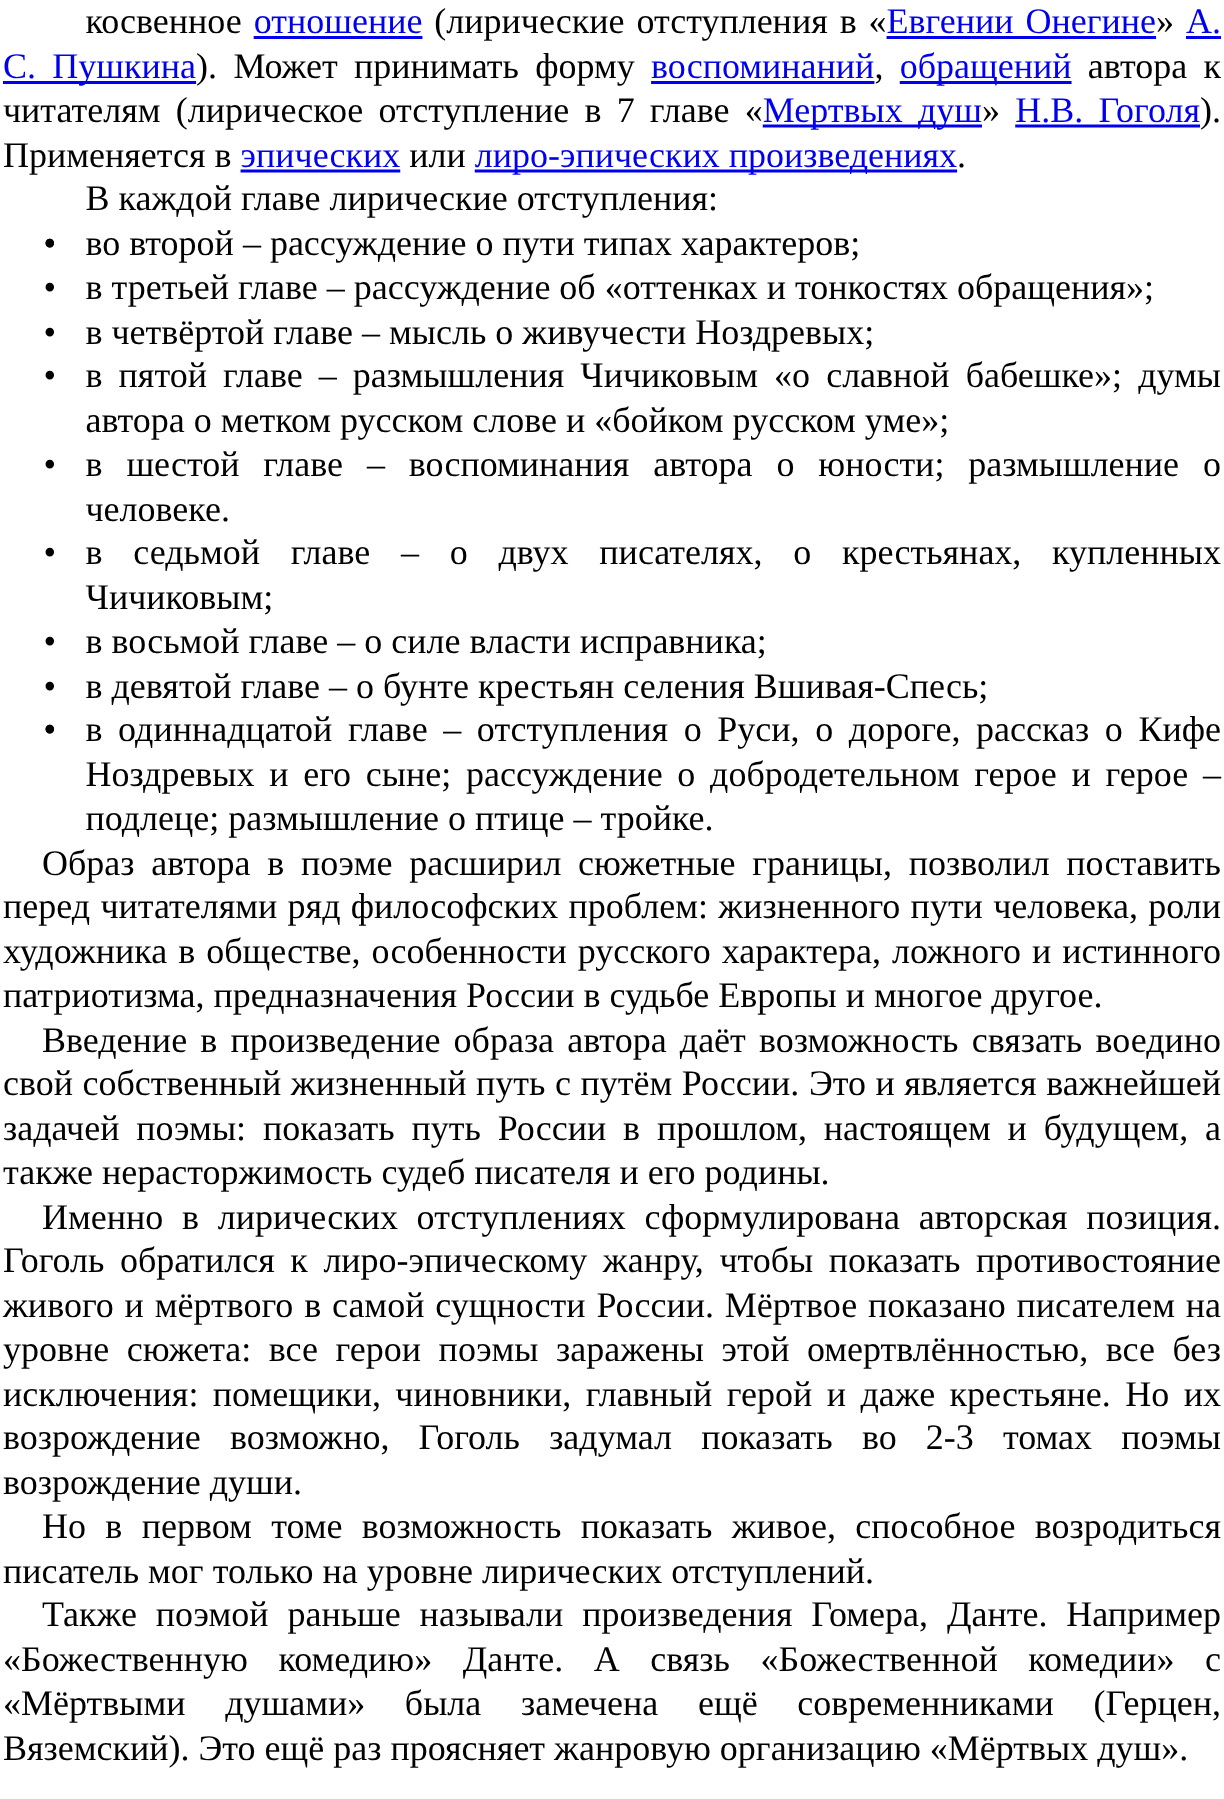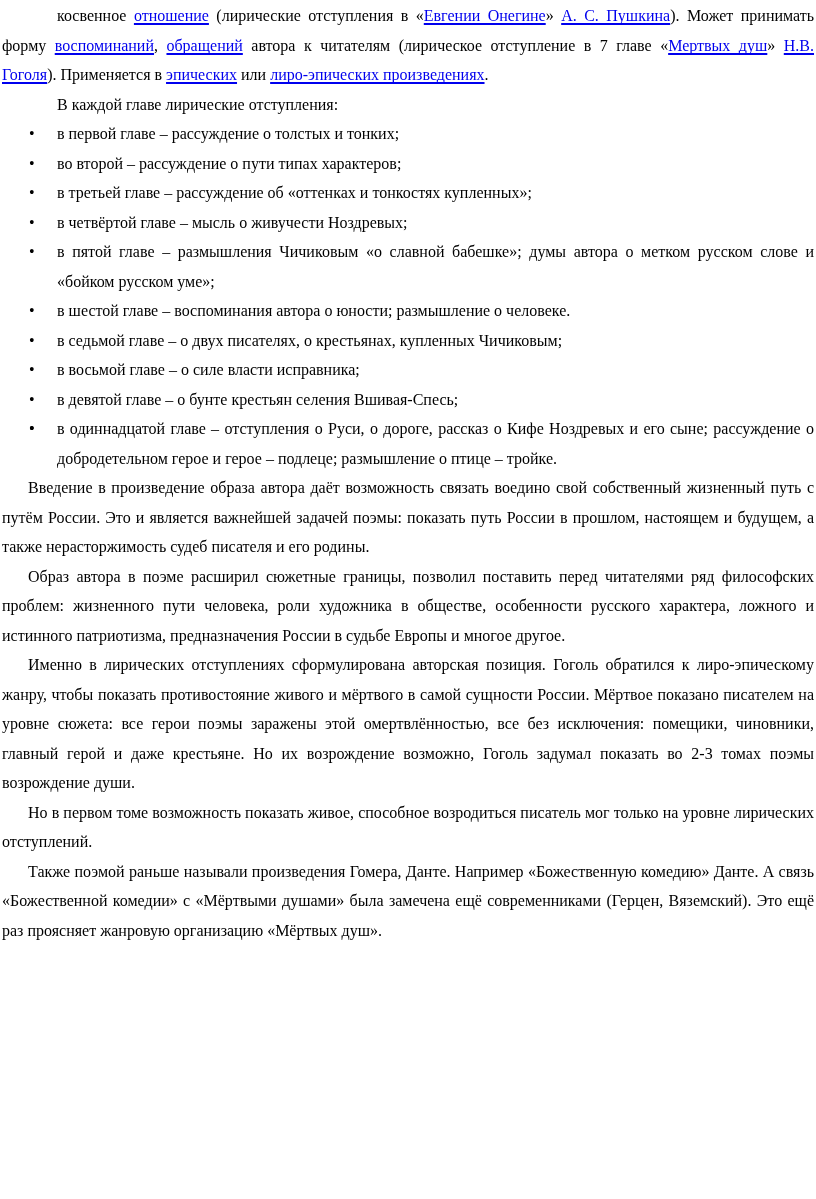"косвенное отношение (лирические" .doc { font-size: 16px -> 24px }
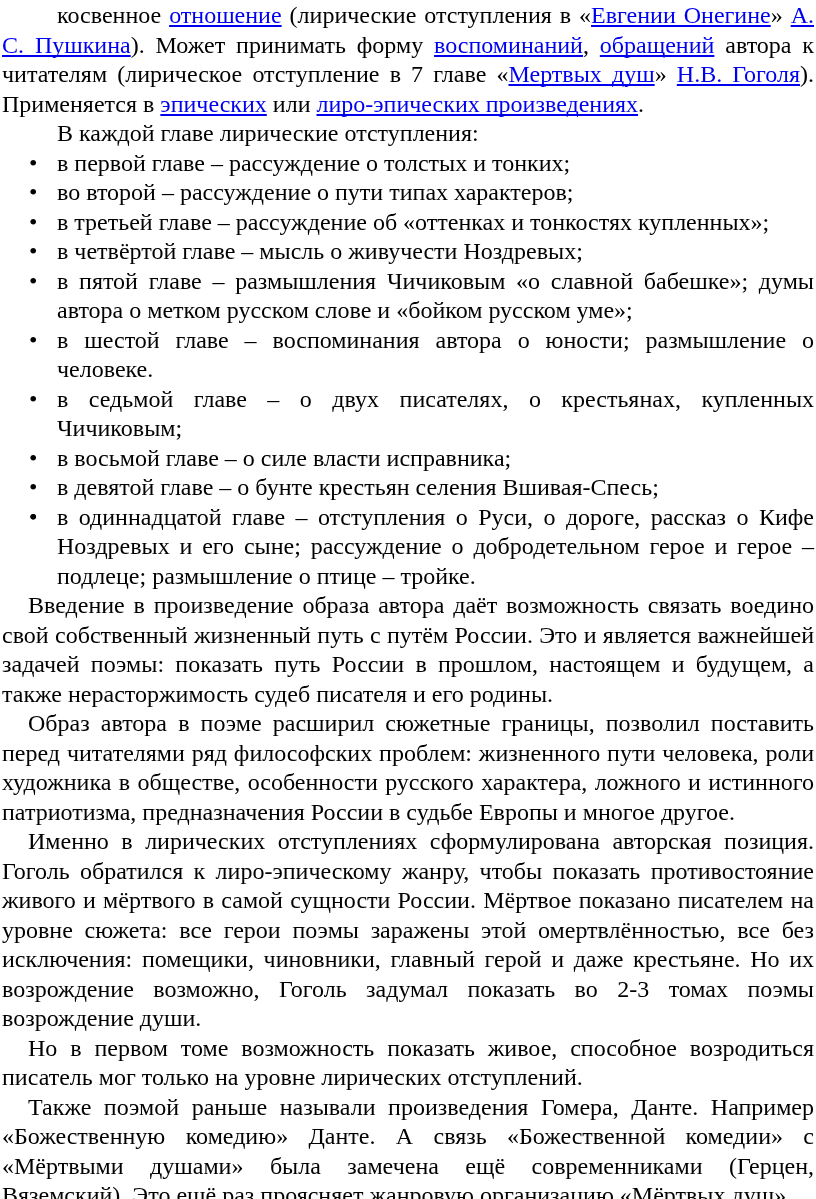"в первой главе – рассуждение" span { html: <span>в первой главе – рассуждение о толстых и тонких;</span> -> none }
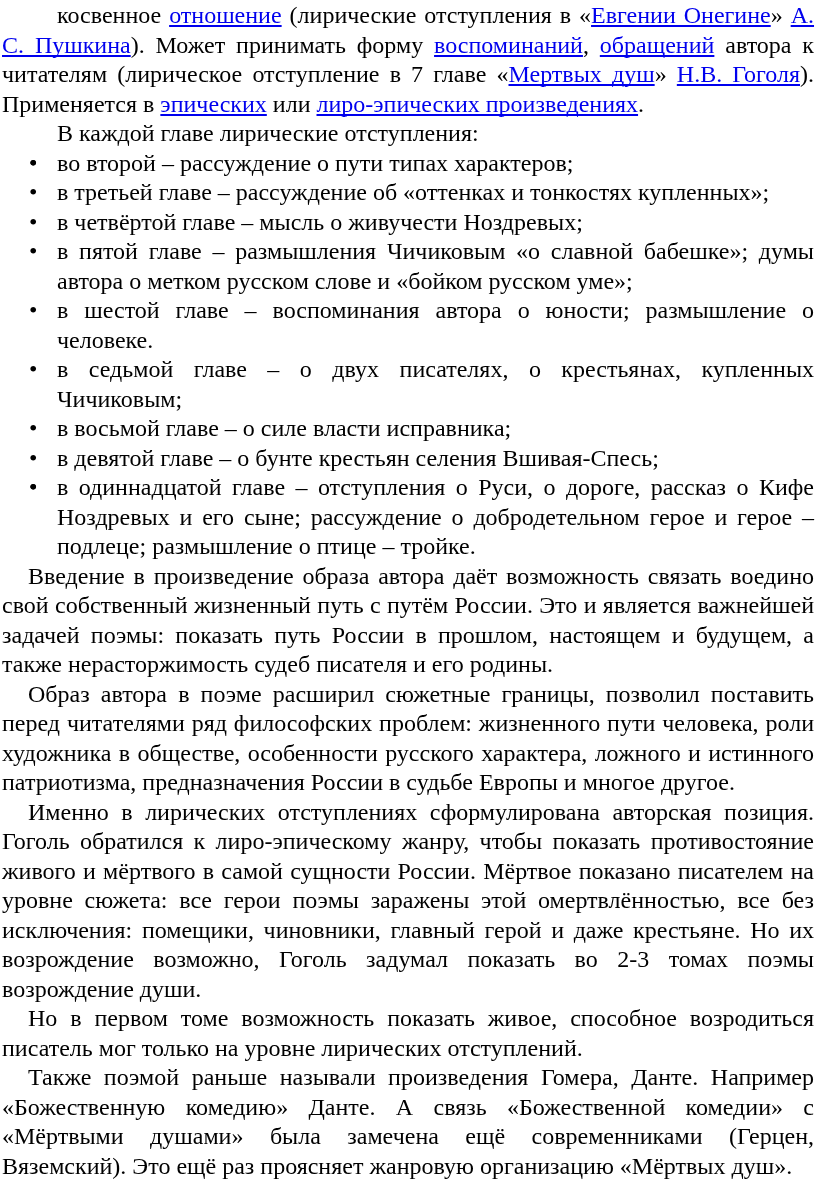"в третьей главе – рассуждение" span { text: купленных -> обращения }
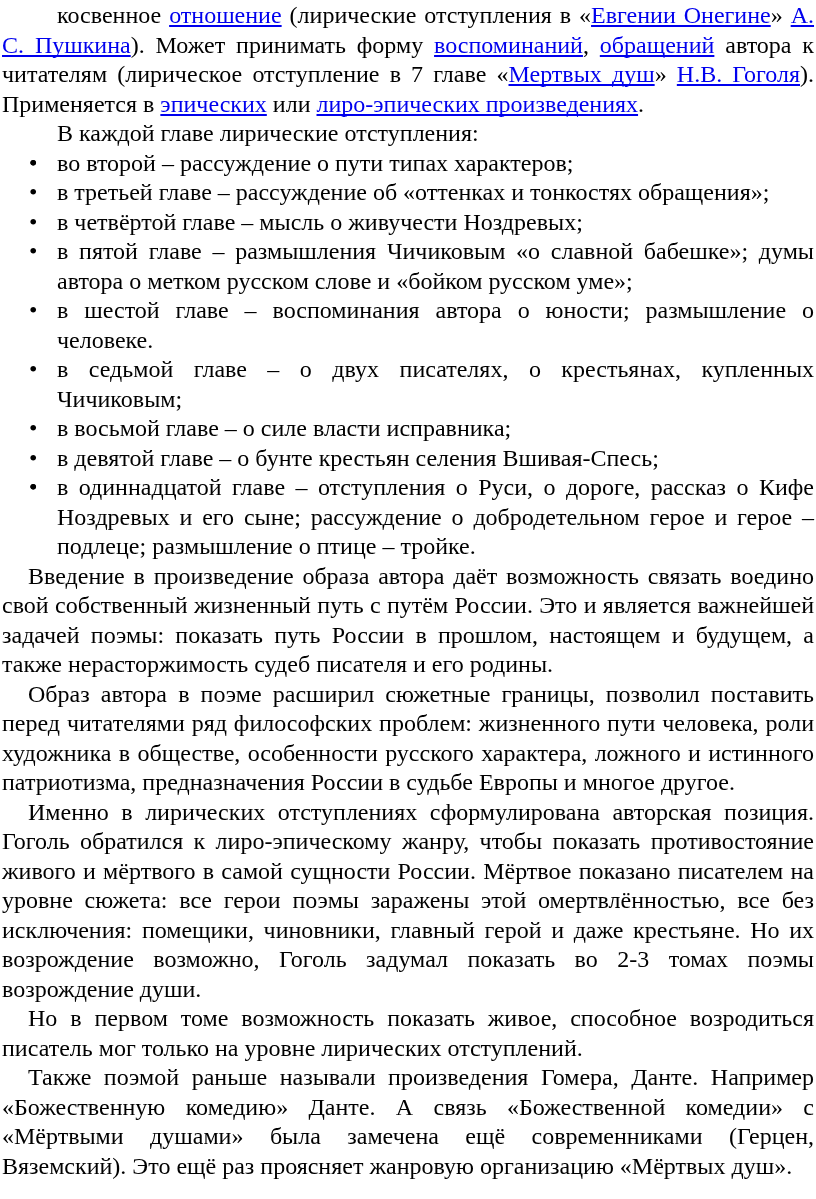"Введение в произведение образа автора" p.para { order: before "Образ автора в поэме расширил" -> after "Образ автора в поэме расширил" }
